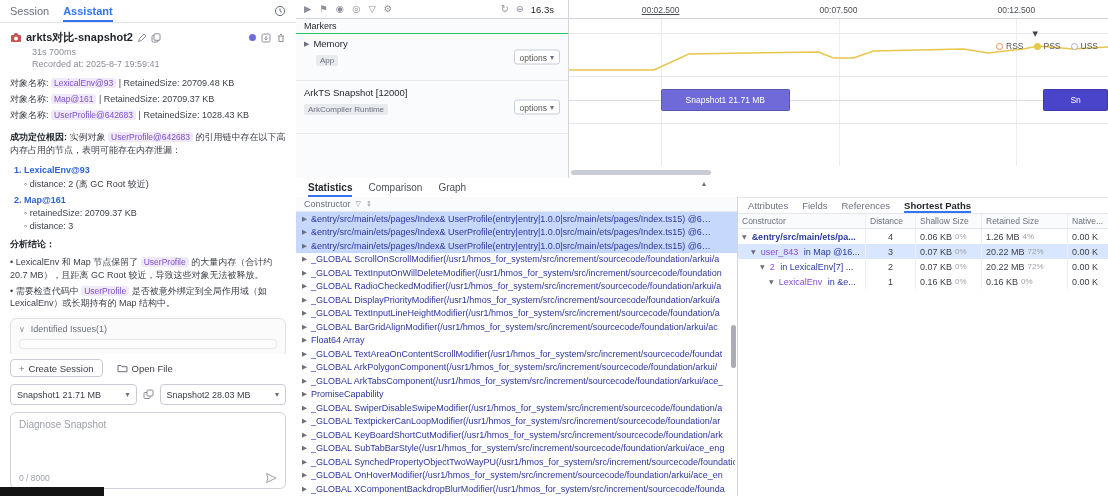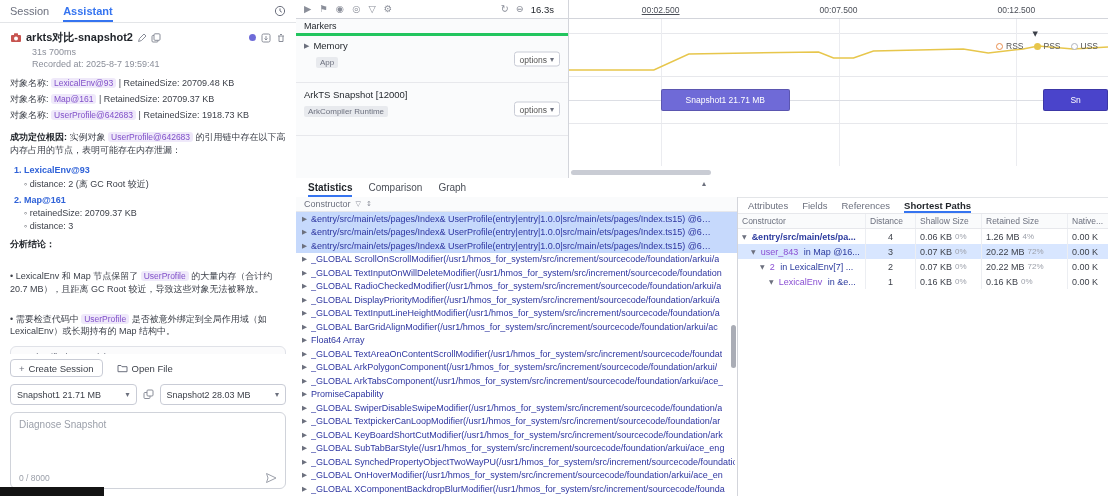"Markers" .hdr-markers { border-bottom: 3px solid #22c55e -> 1px solid #22c55e }
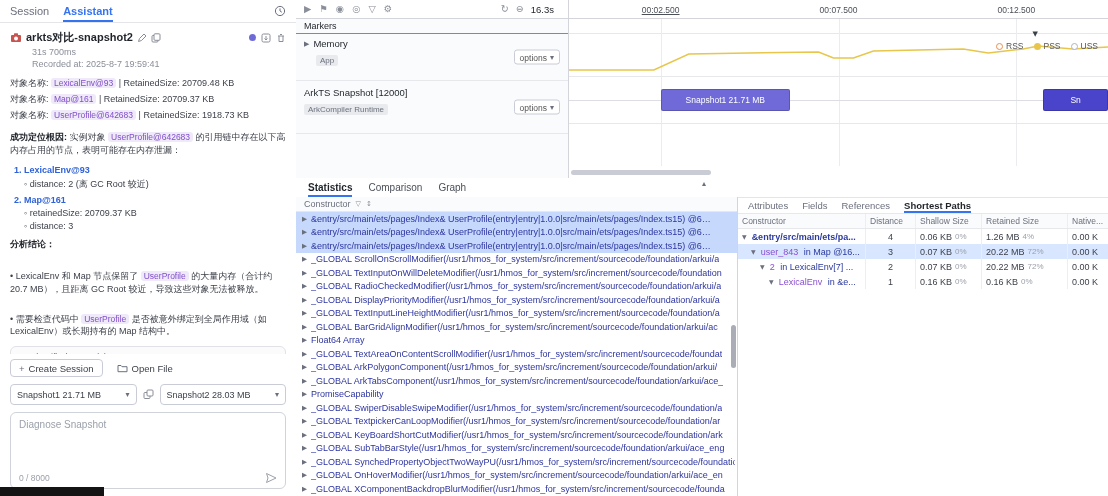"| RetainedSize: 1918.73 KB" span { text: 1918.73 -> 1028.43 }
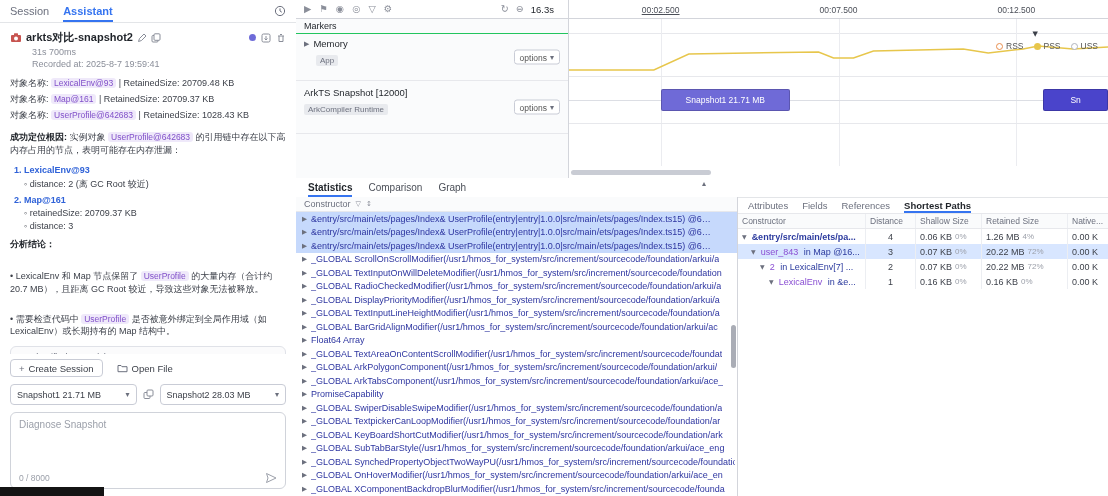"• LexicalEnv 和 Map 节点保留了" .ana-item { margin-top: 17px -> 3px }
